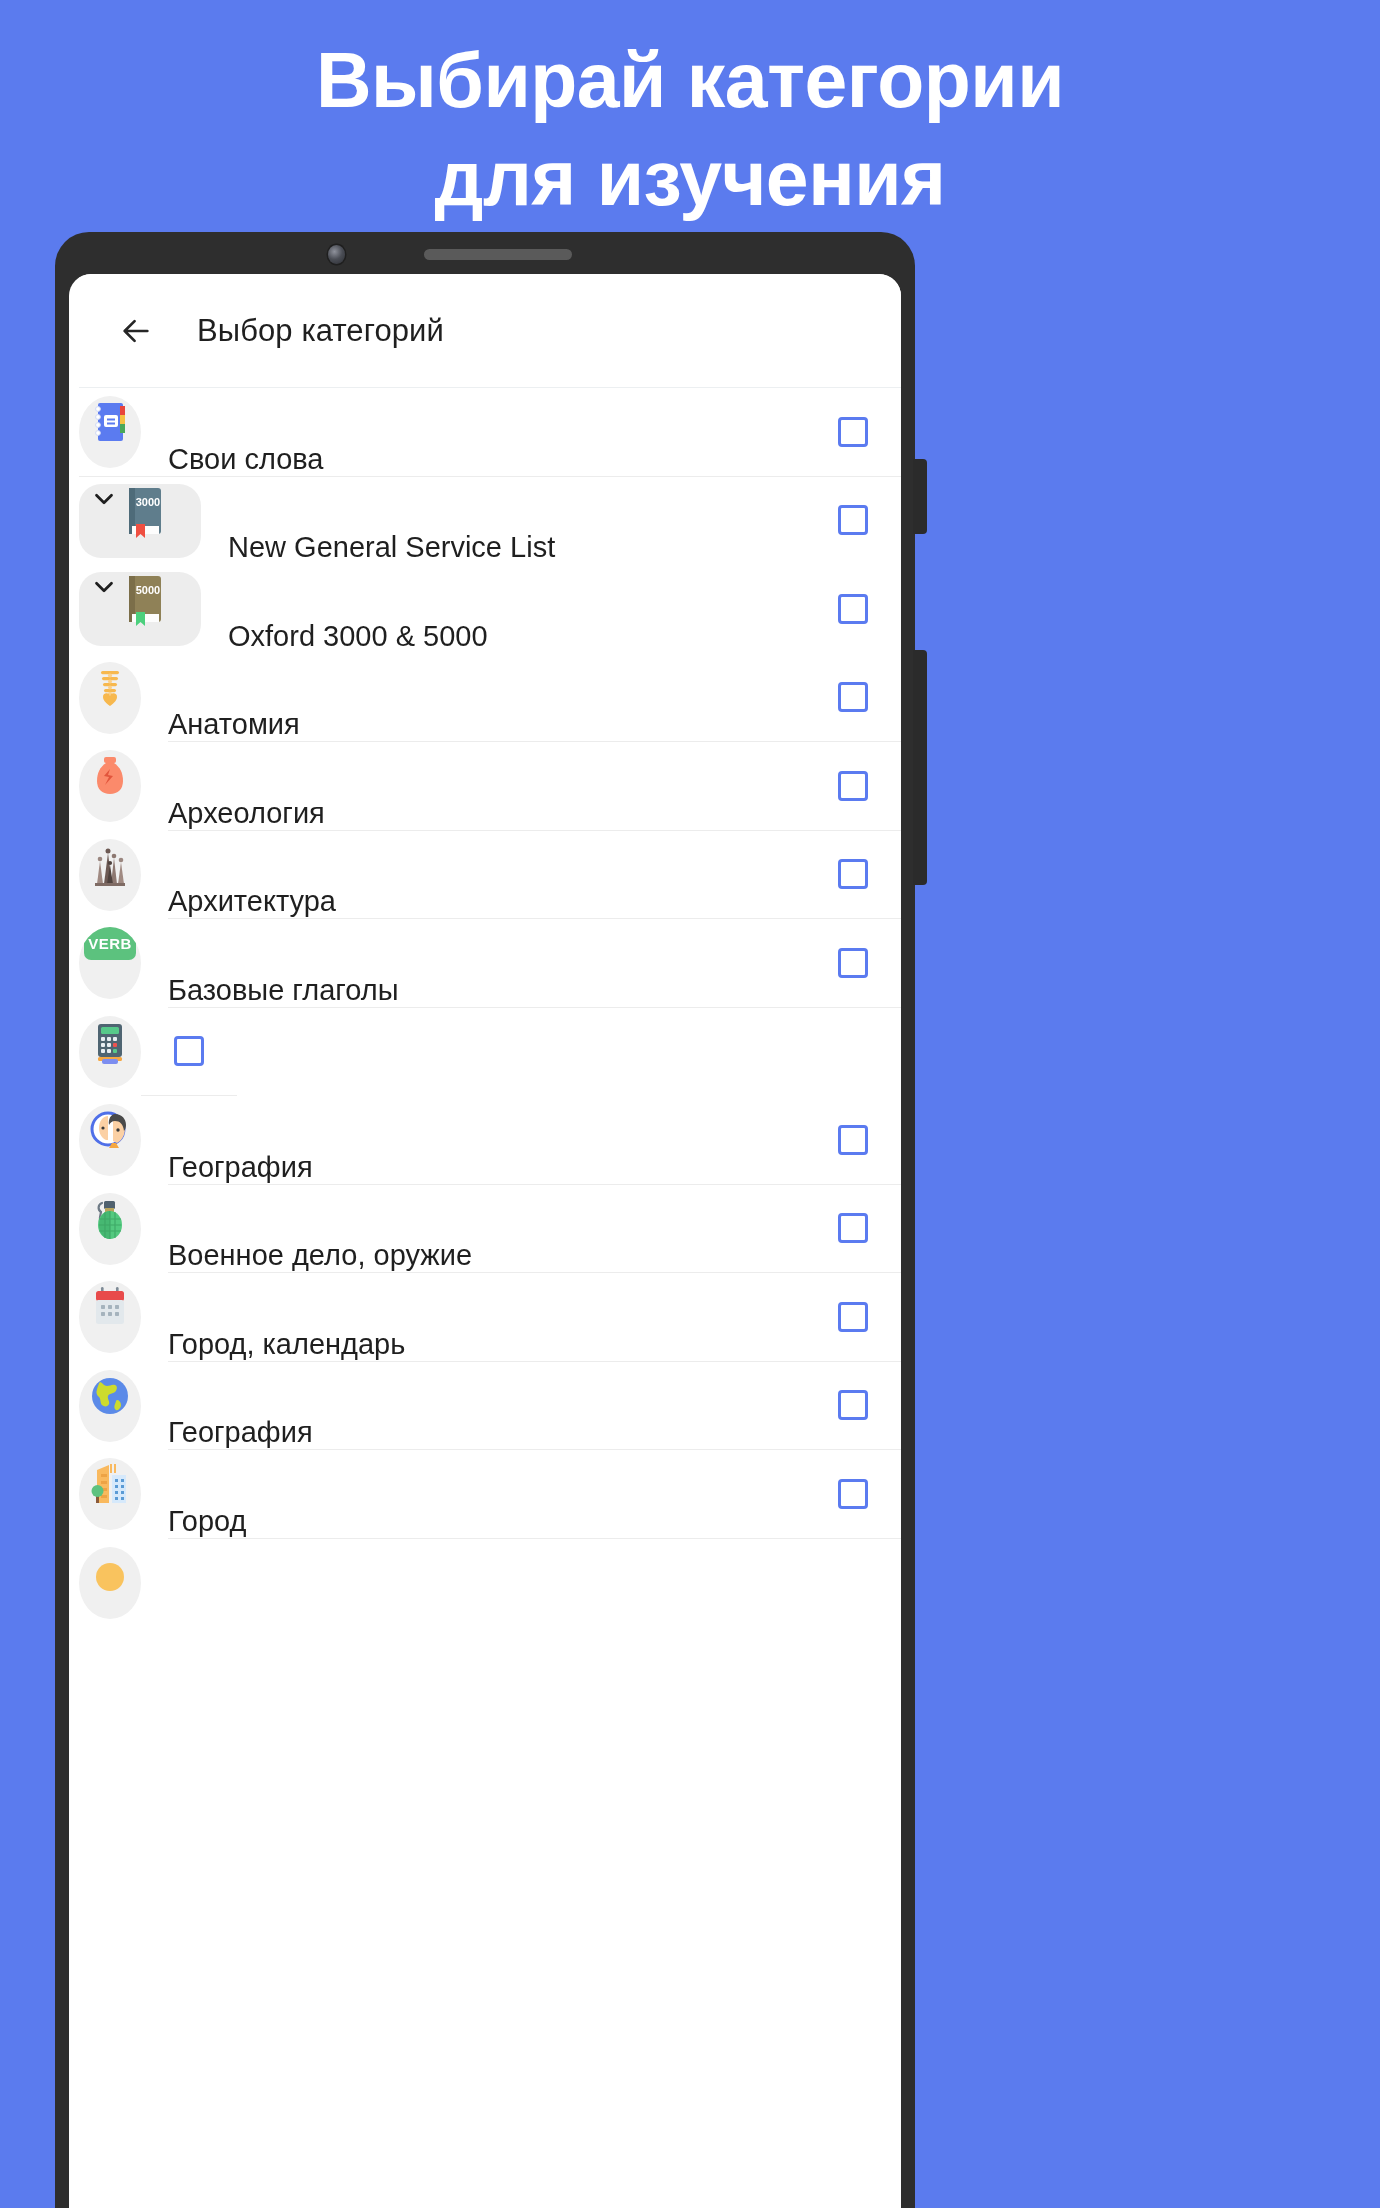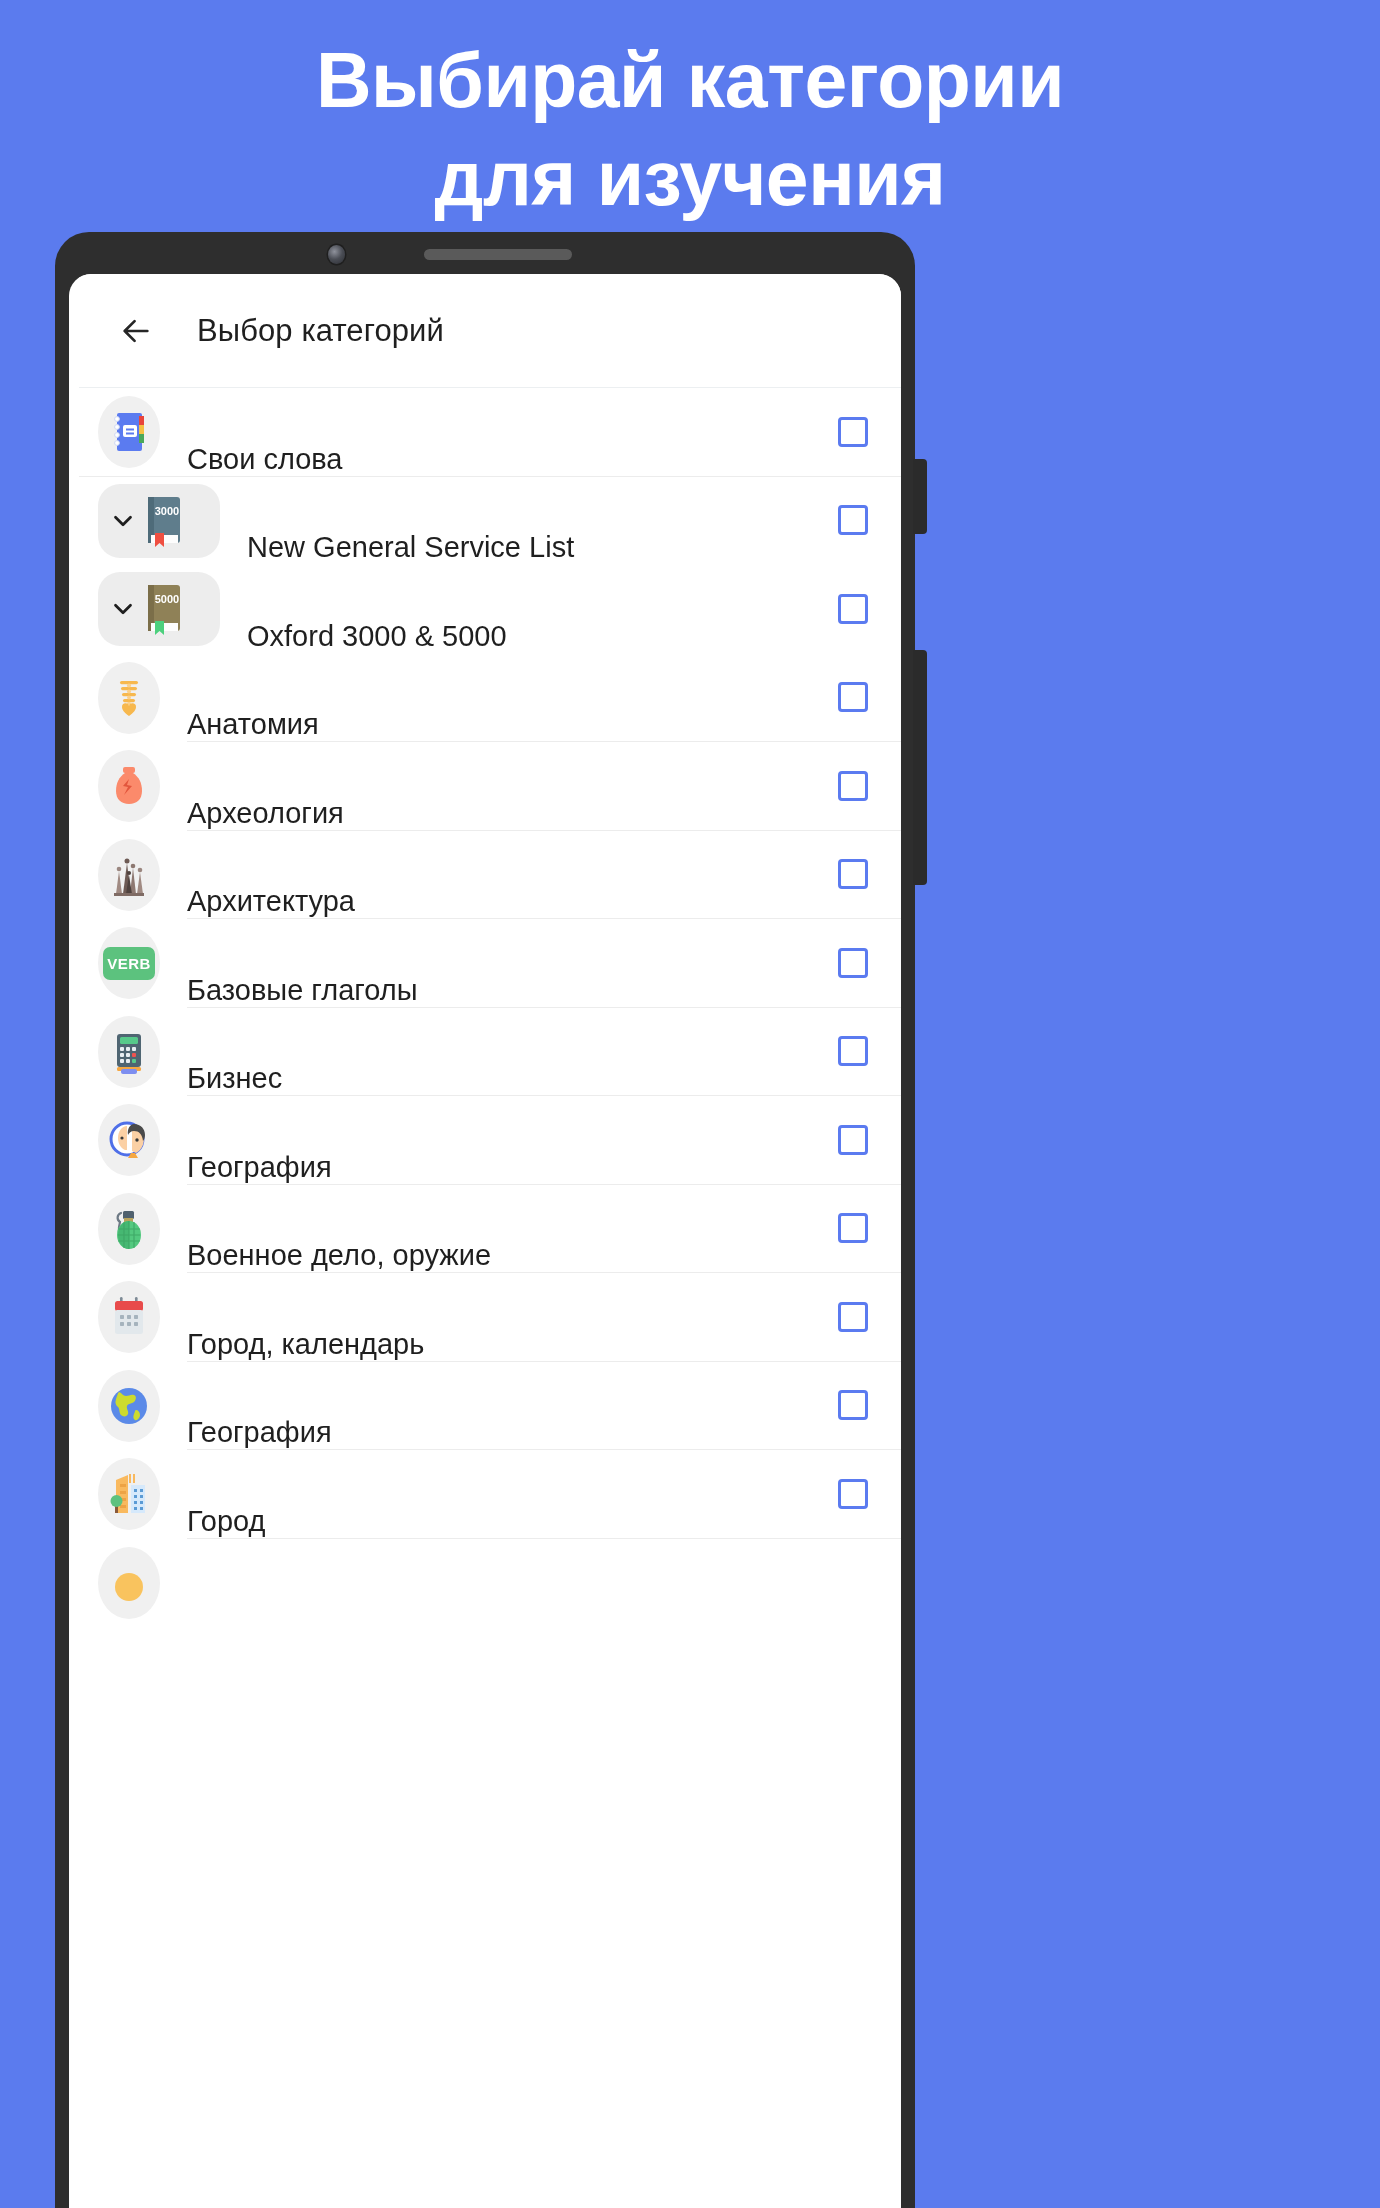"3000" .row .icon-wrap { align-items: center -> none; margin-left: 19px -> none }
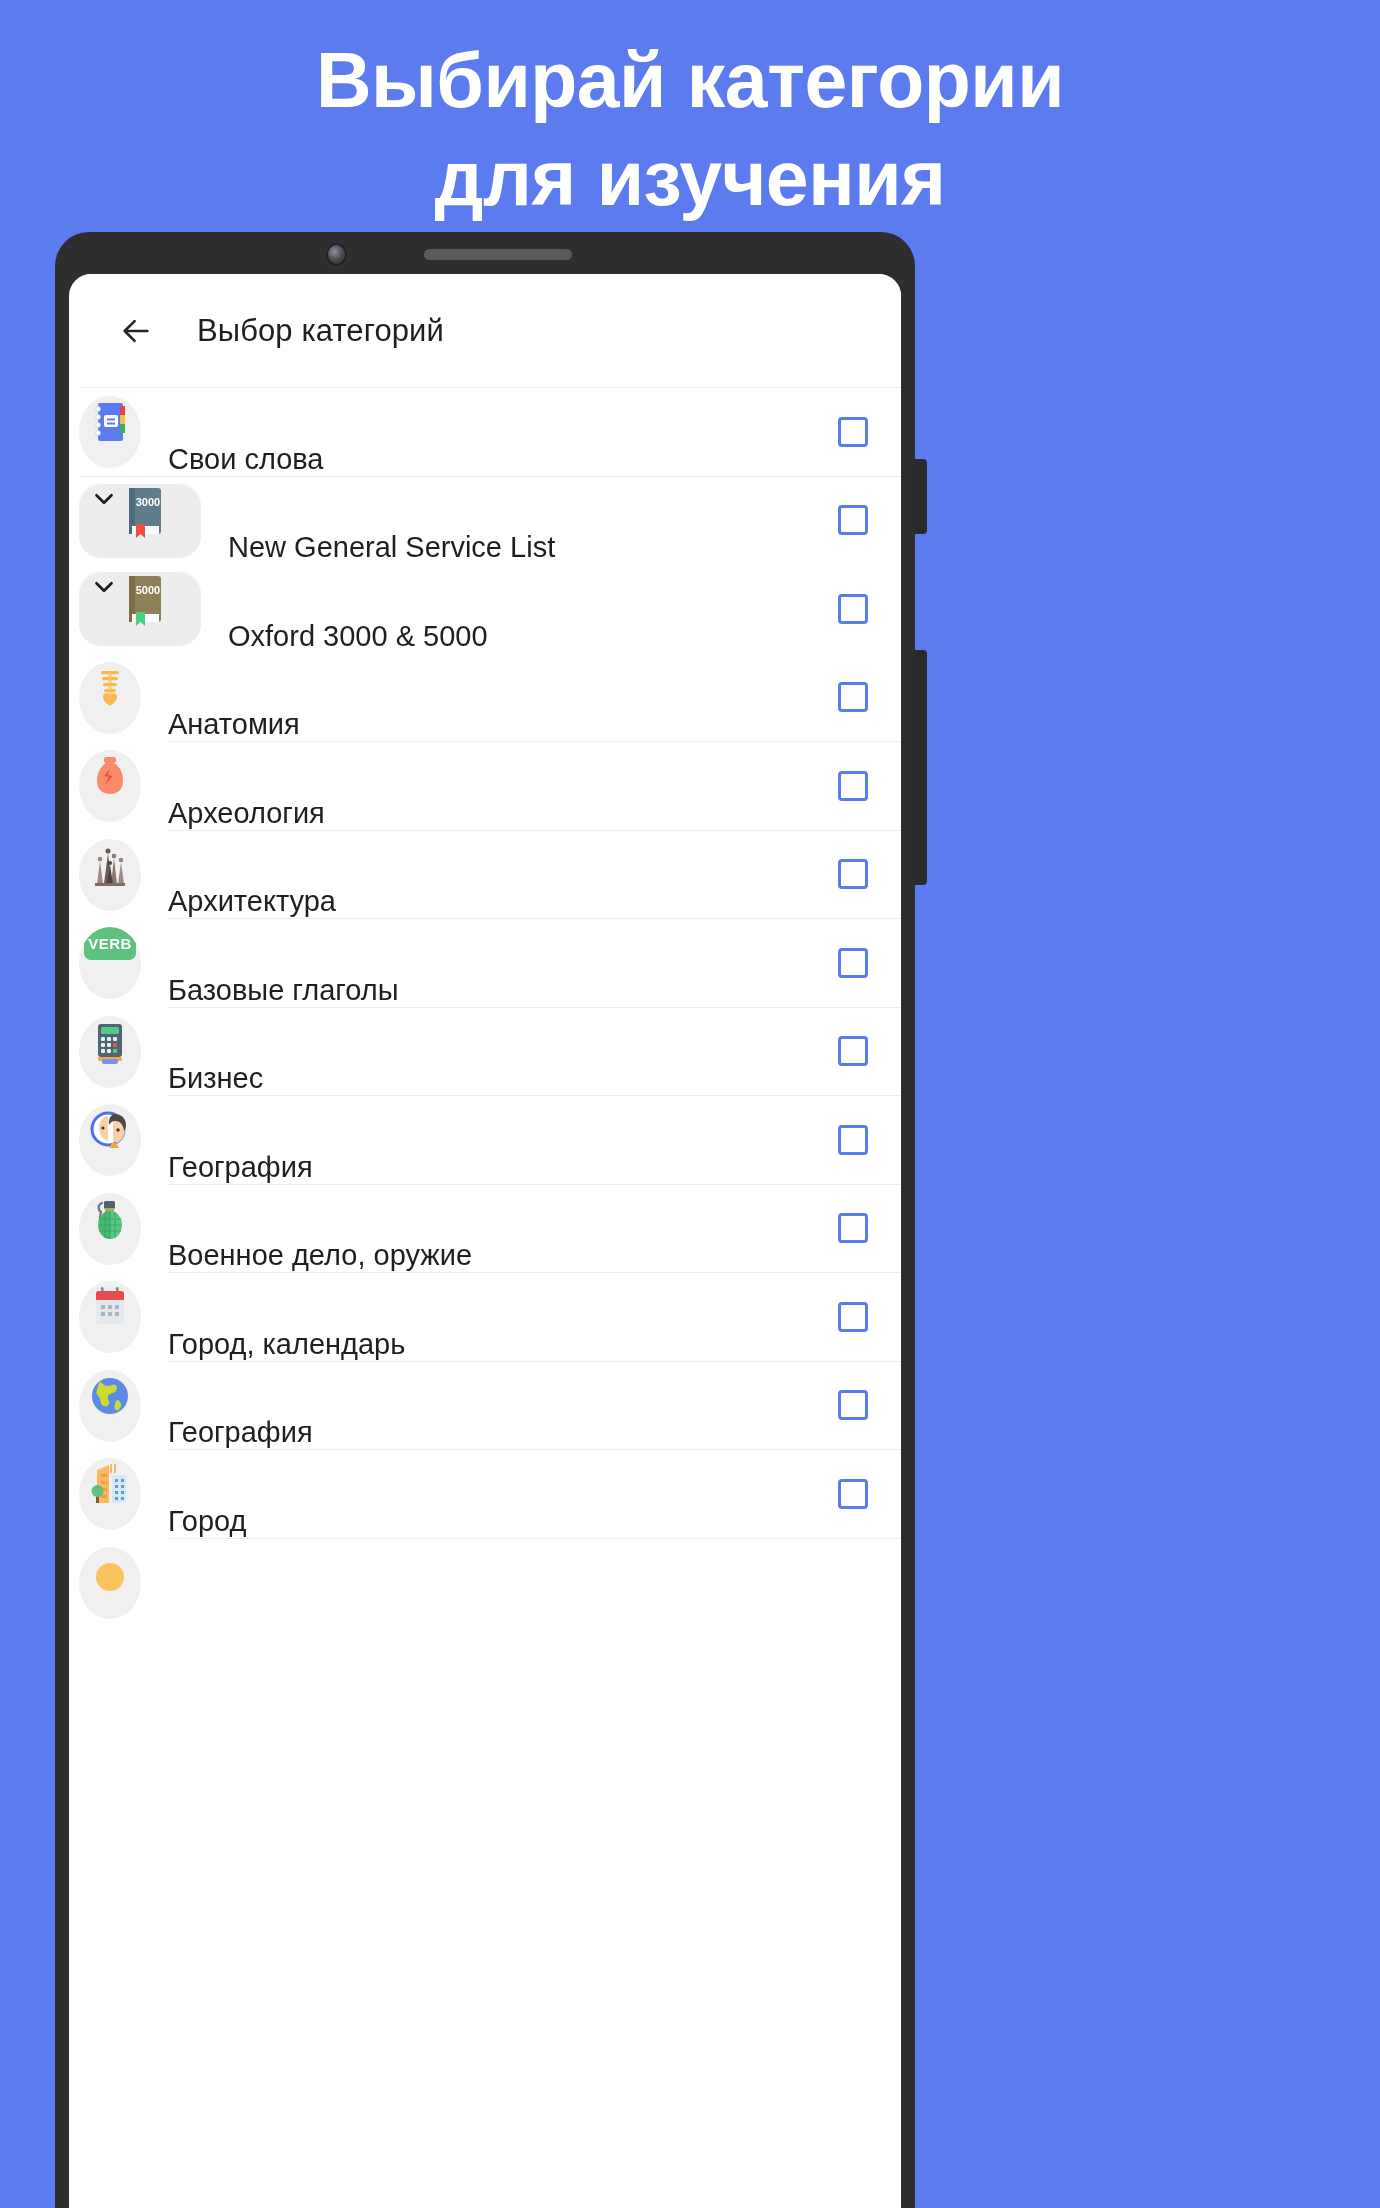"Бизнес" div.label-cell { html: <div> <span>Бизнес</span> </div> -> none }
